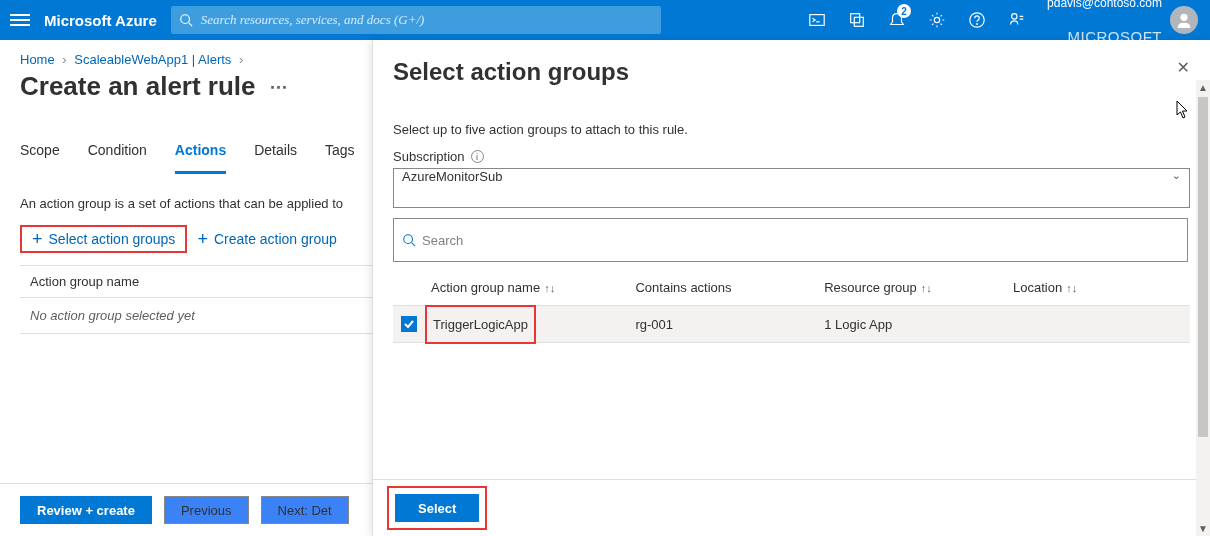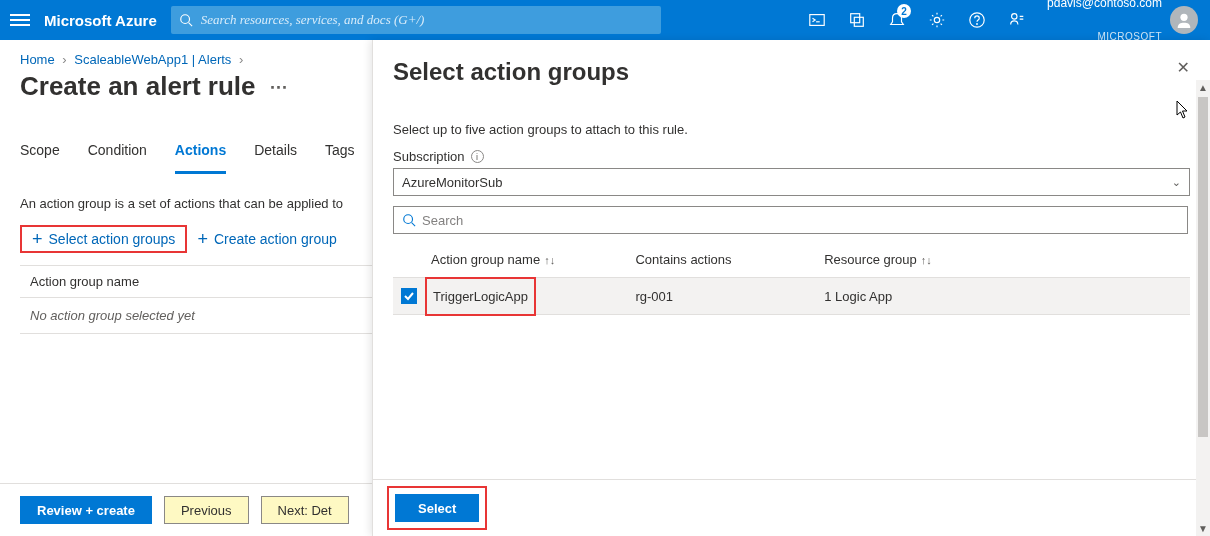"MICROSOFT" .user .sub { font-size: 10px -> 15px }
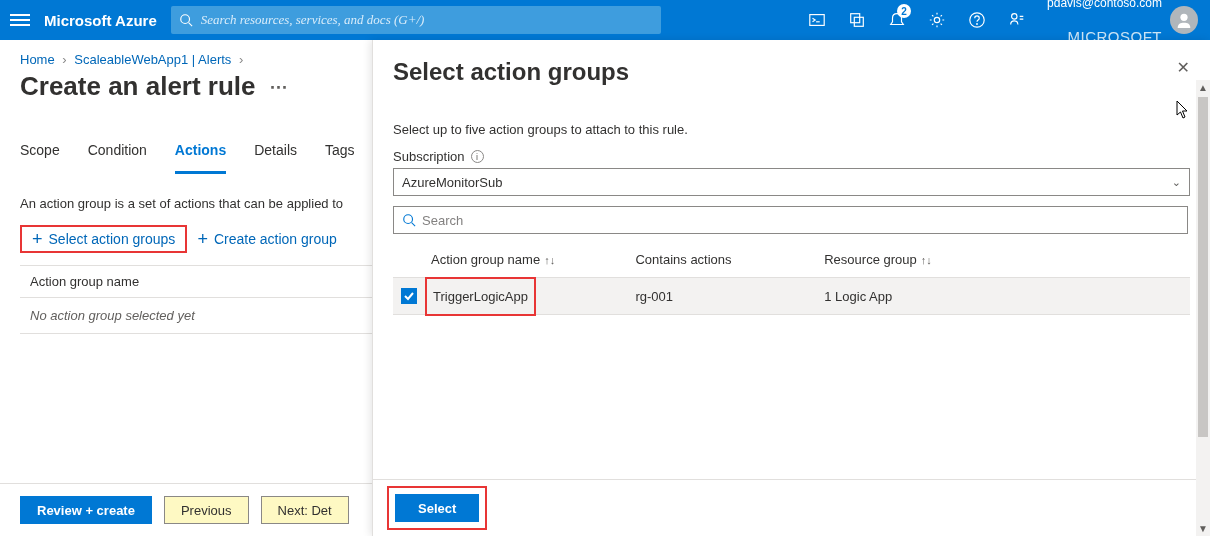"AzureMonitorSub" .dd { align-items: center -> flex-start; height: 28px -> 40px }
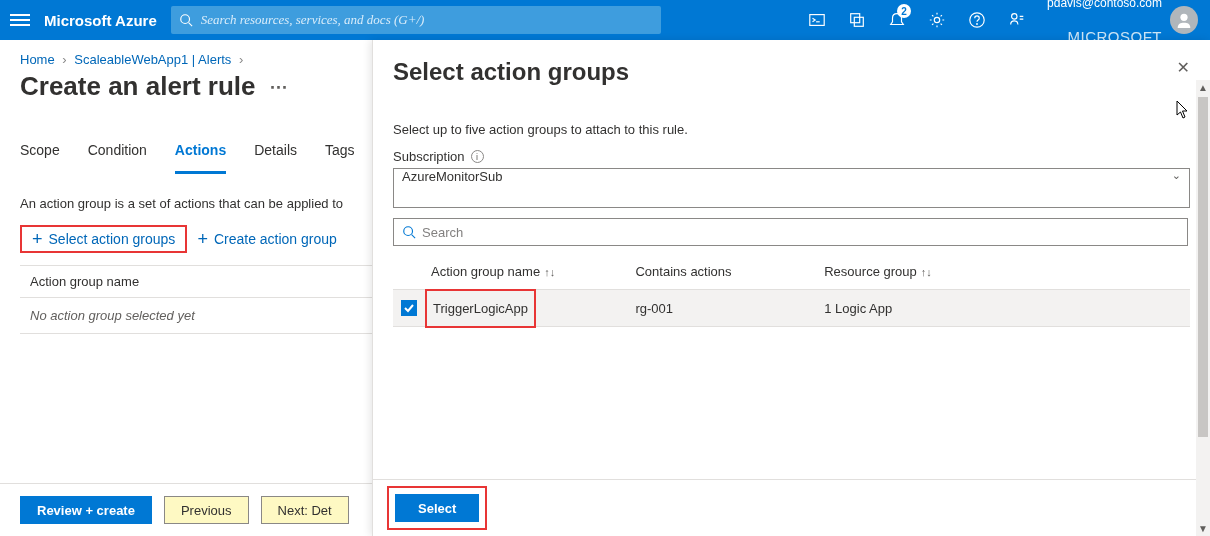"Search" .srch { height: 28px -> 44px }
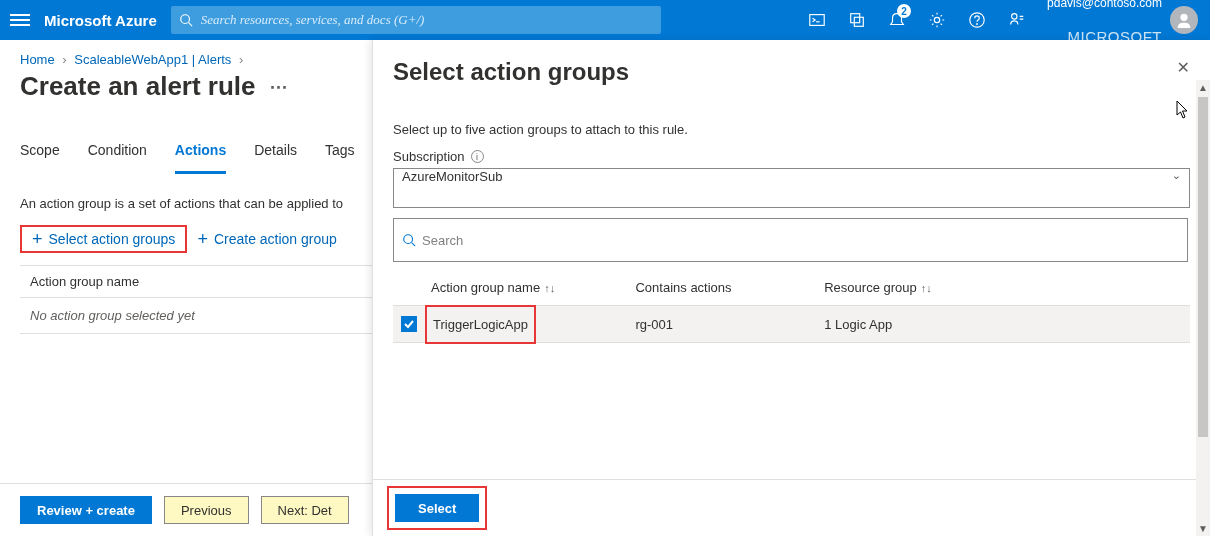"Location ↑↓" div { html: none -> <div><span>Location</span><span>↑↓</span></div> }
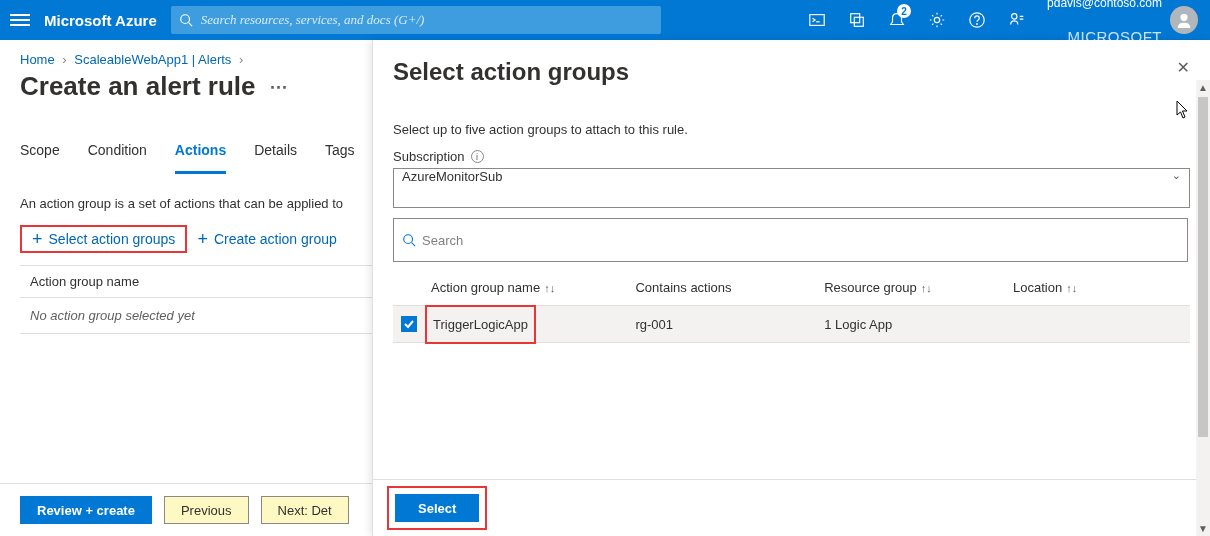"Previous" .btn { background: #fef9c3 -> #3b82f6 }
